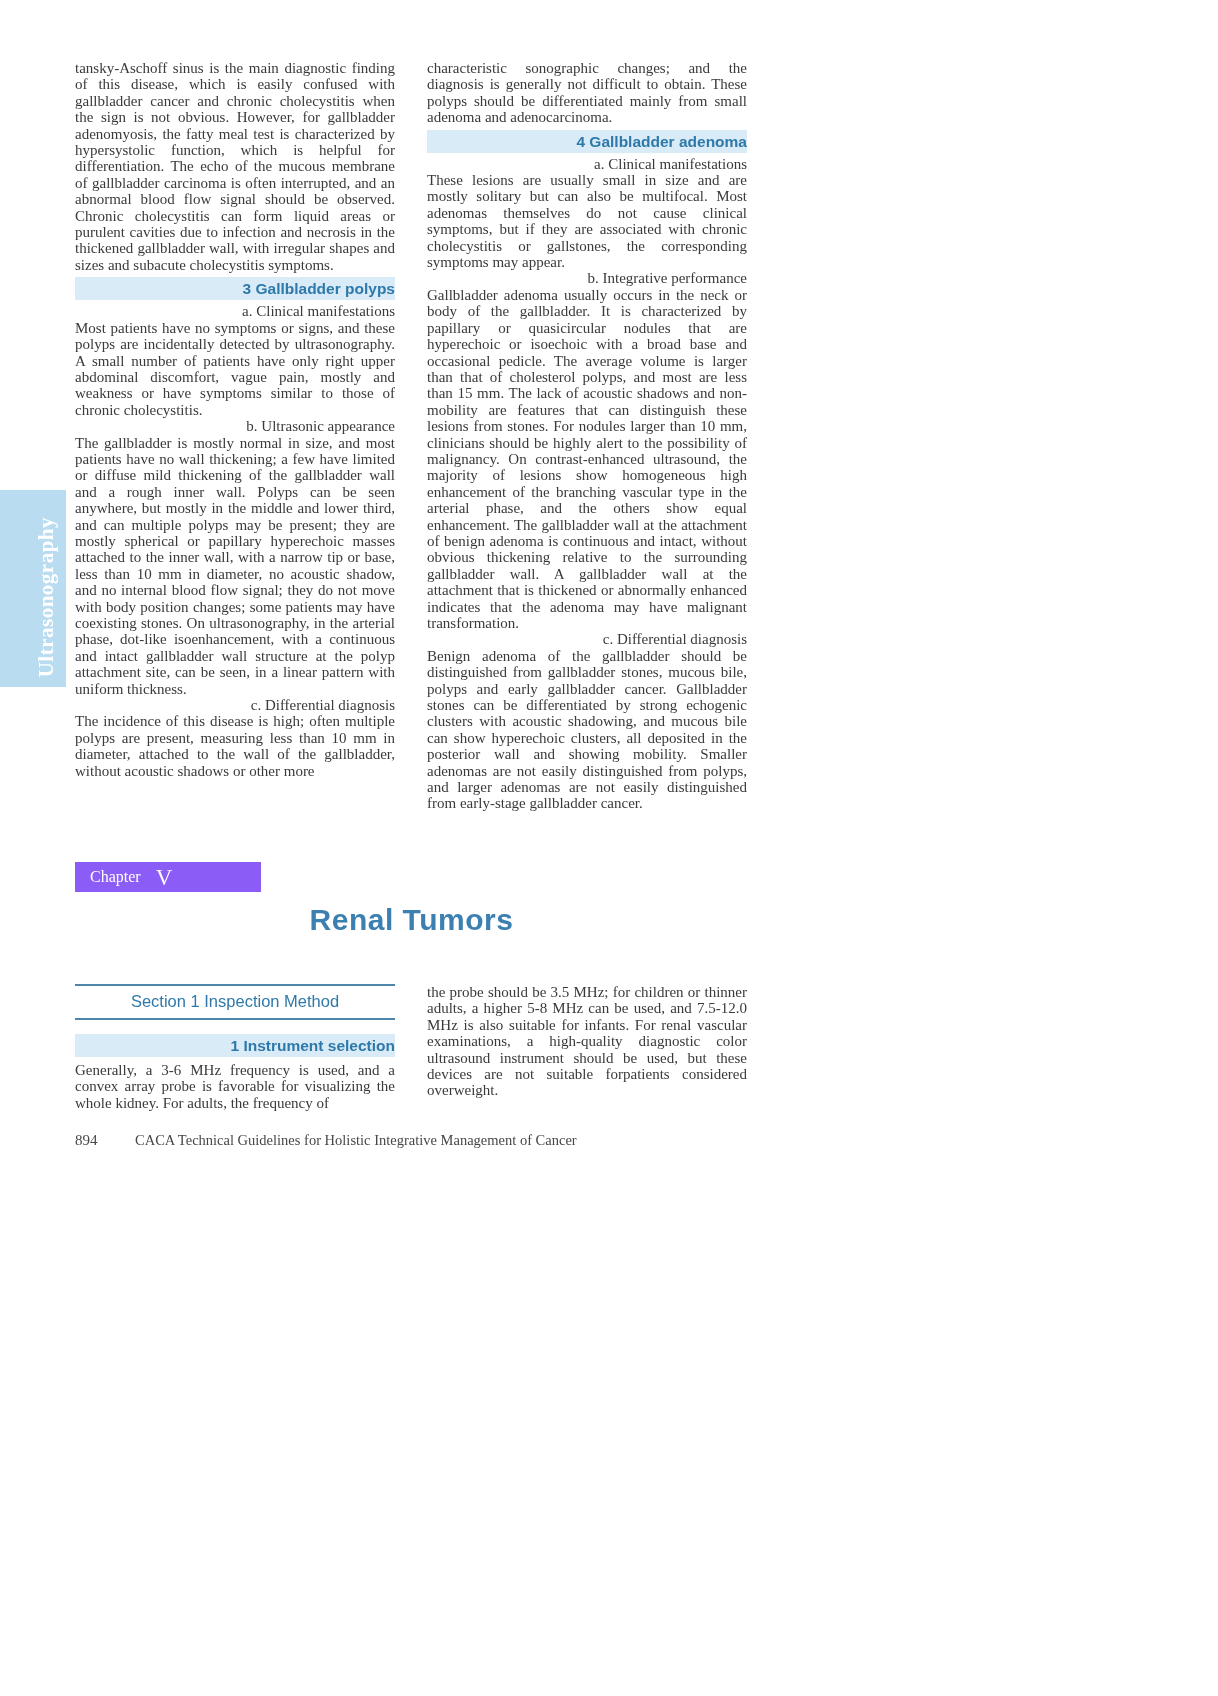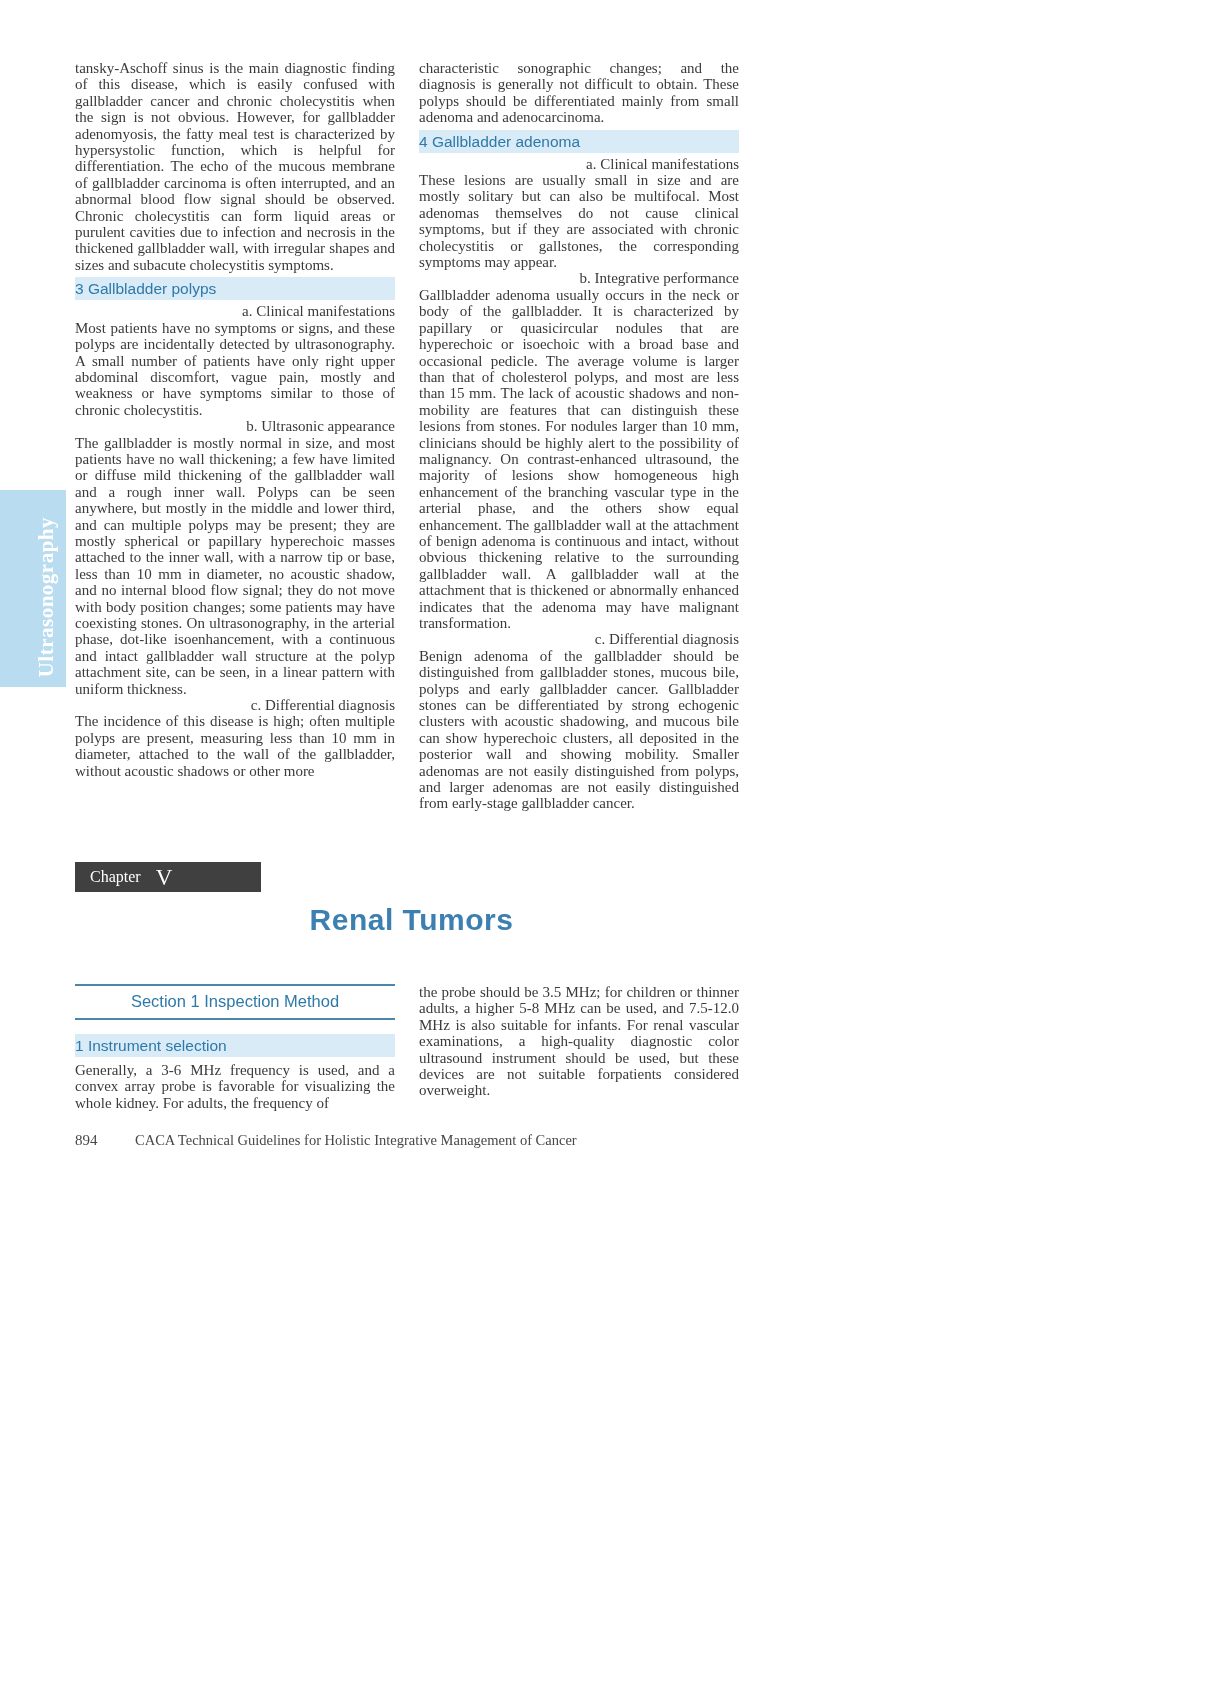"tansky-Aschoff sinus is the main" .cols { gap: 24px -> 32px }
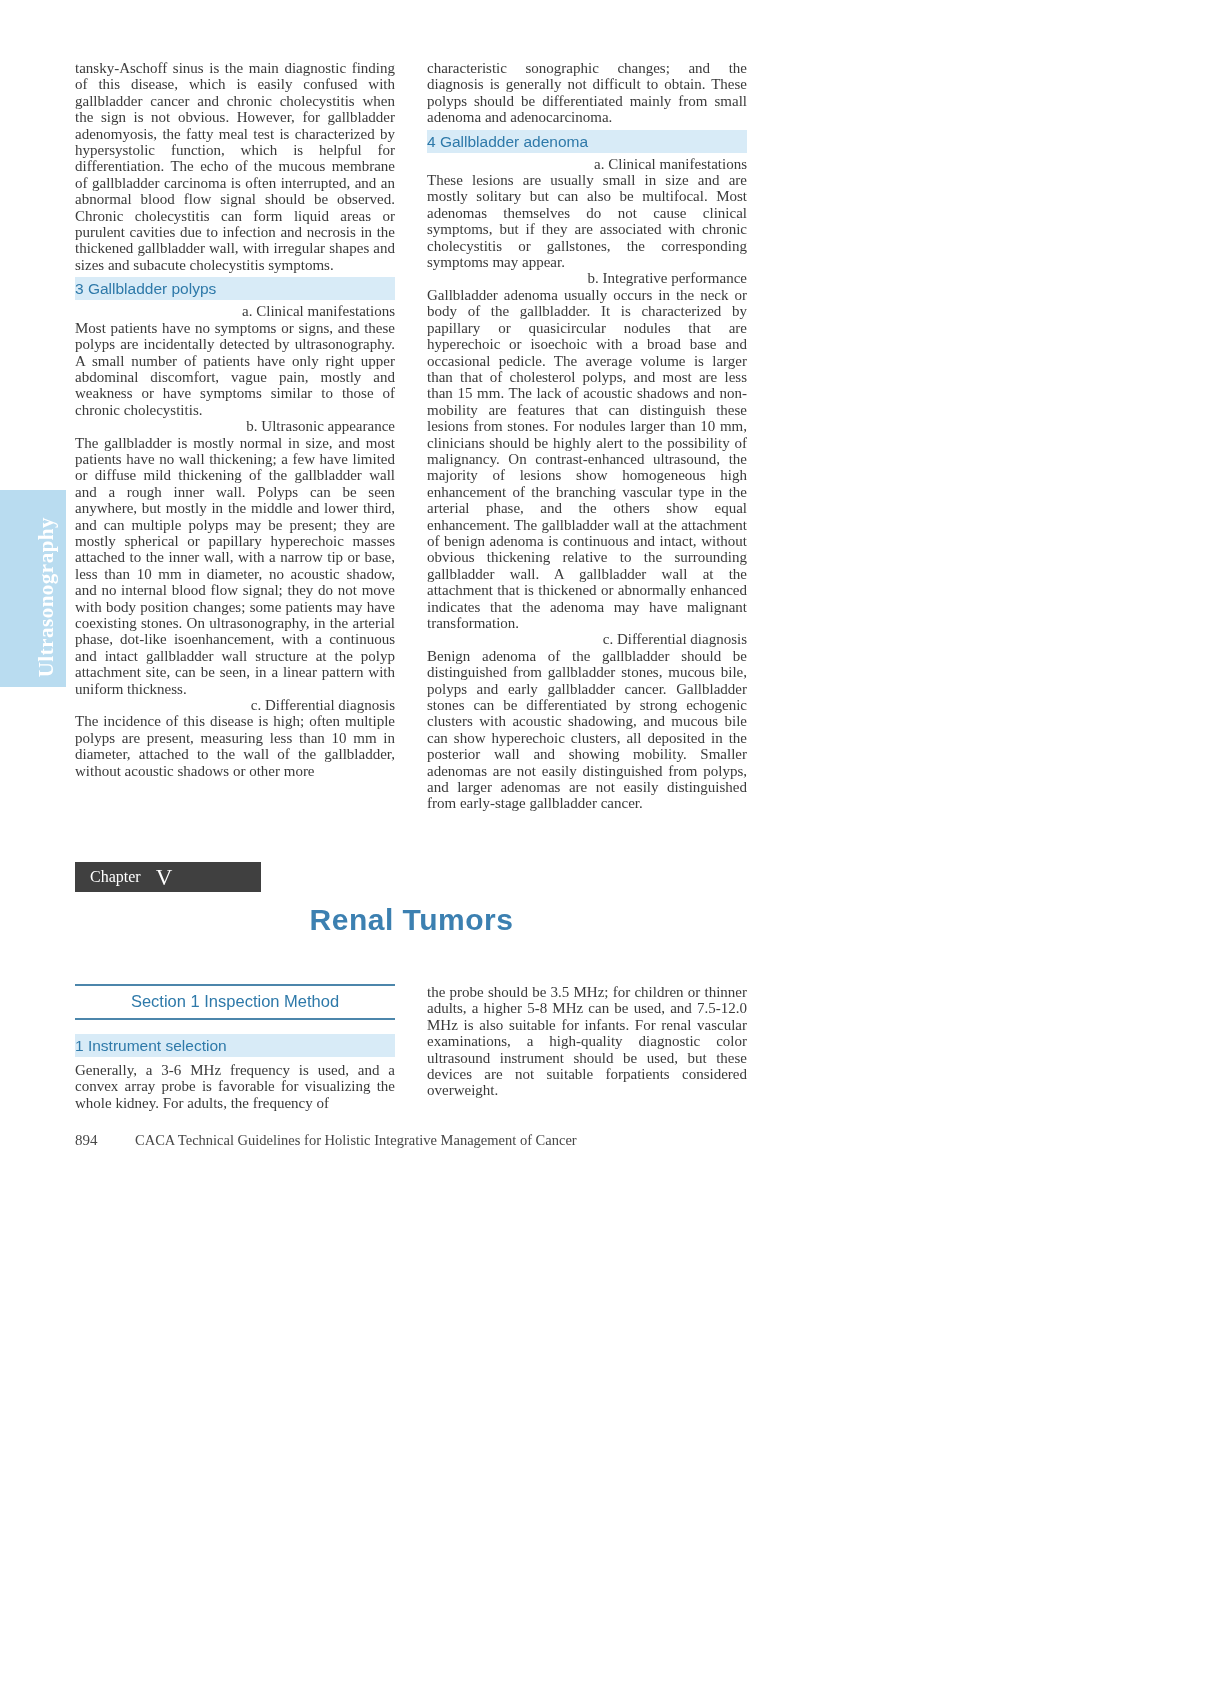"4 Gallbladder adenoma" .band { font-weight: 400 -> 700; text-align: left -> right }
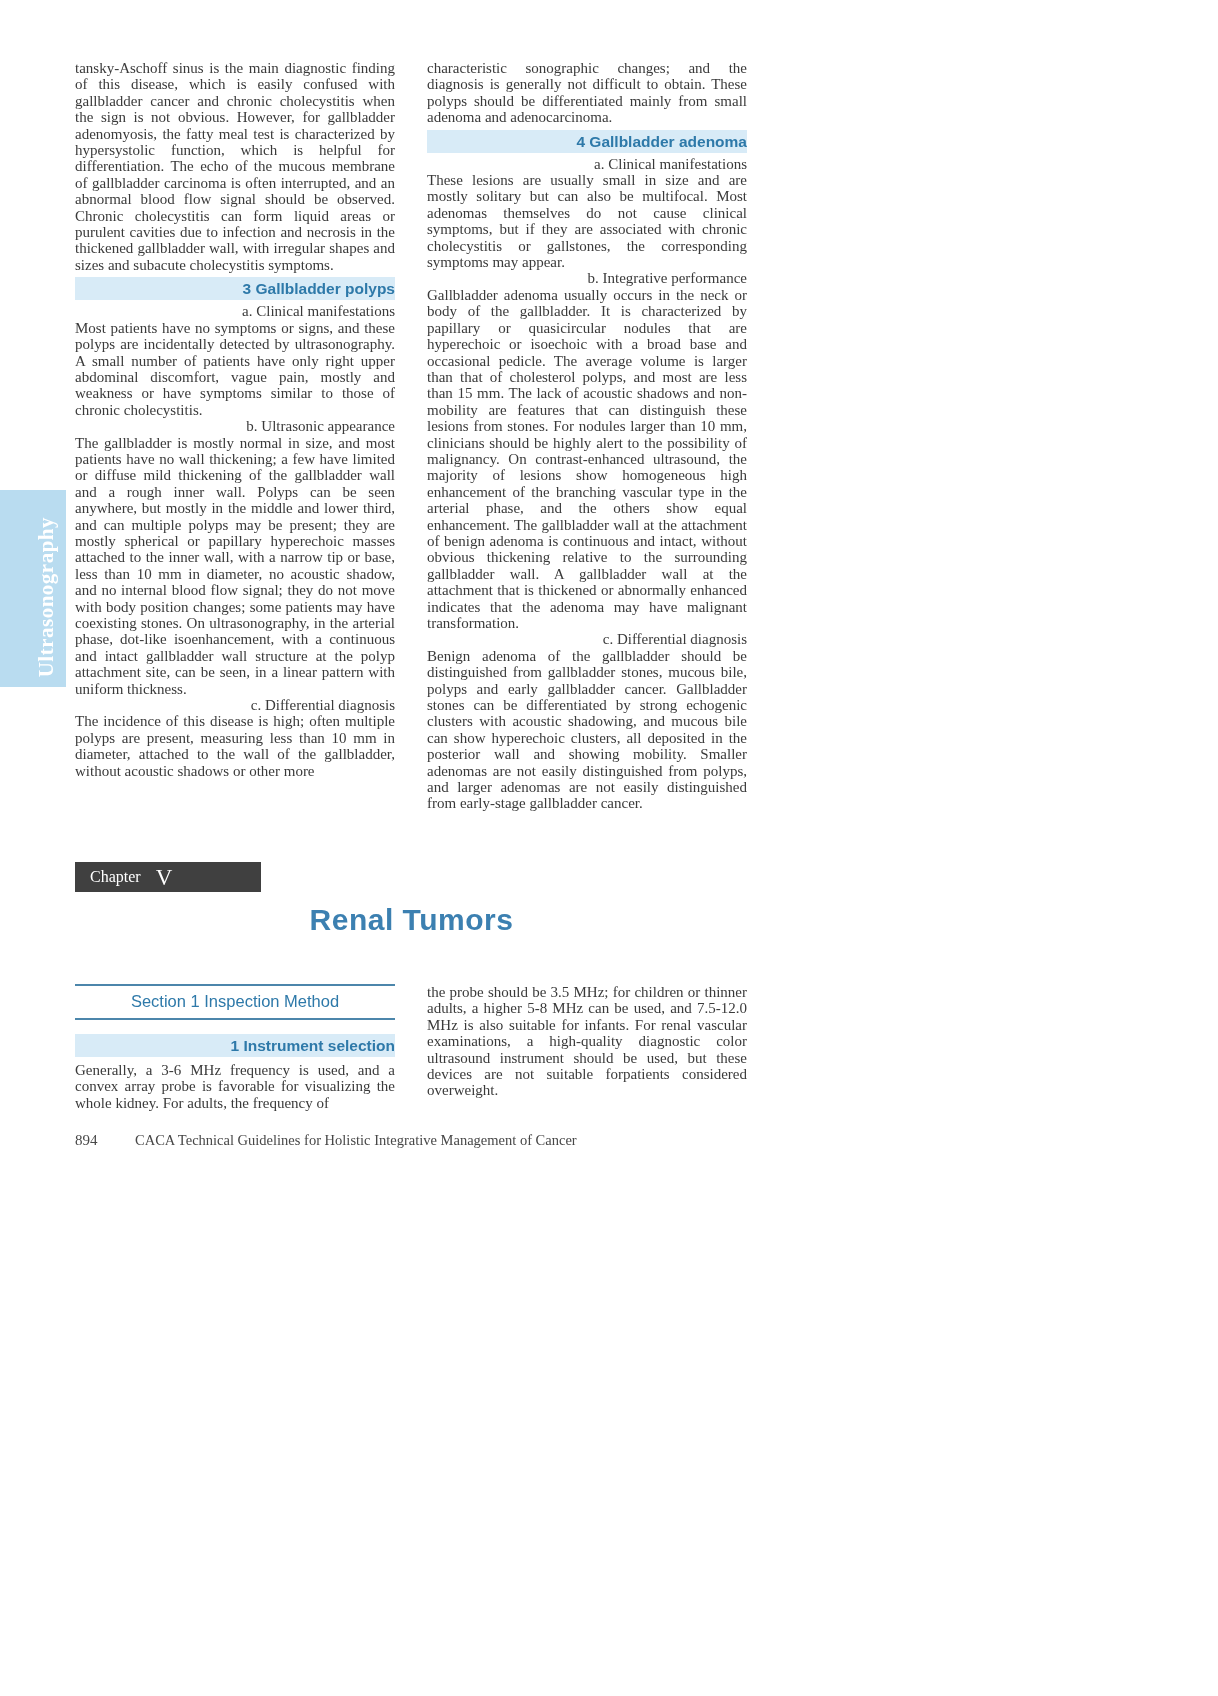"Chapter" .chapter-box { background: #404040 -> #8b5cf6 }
